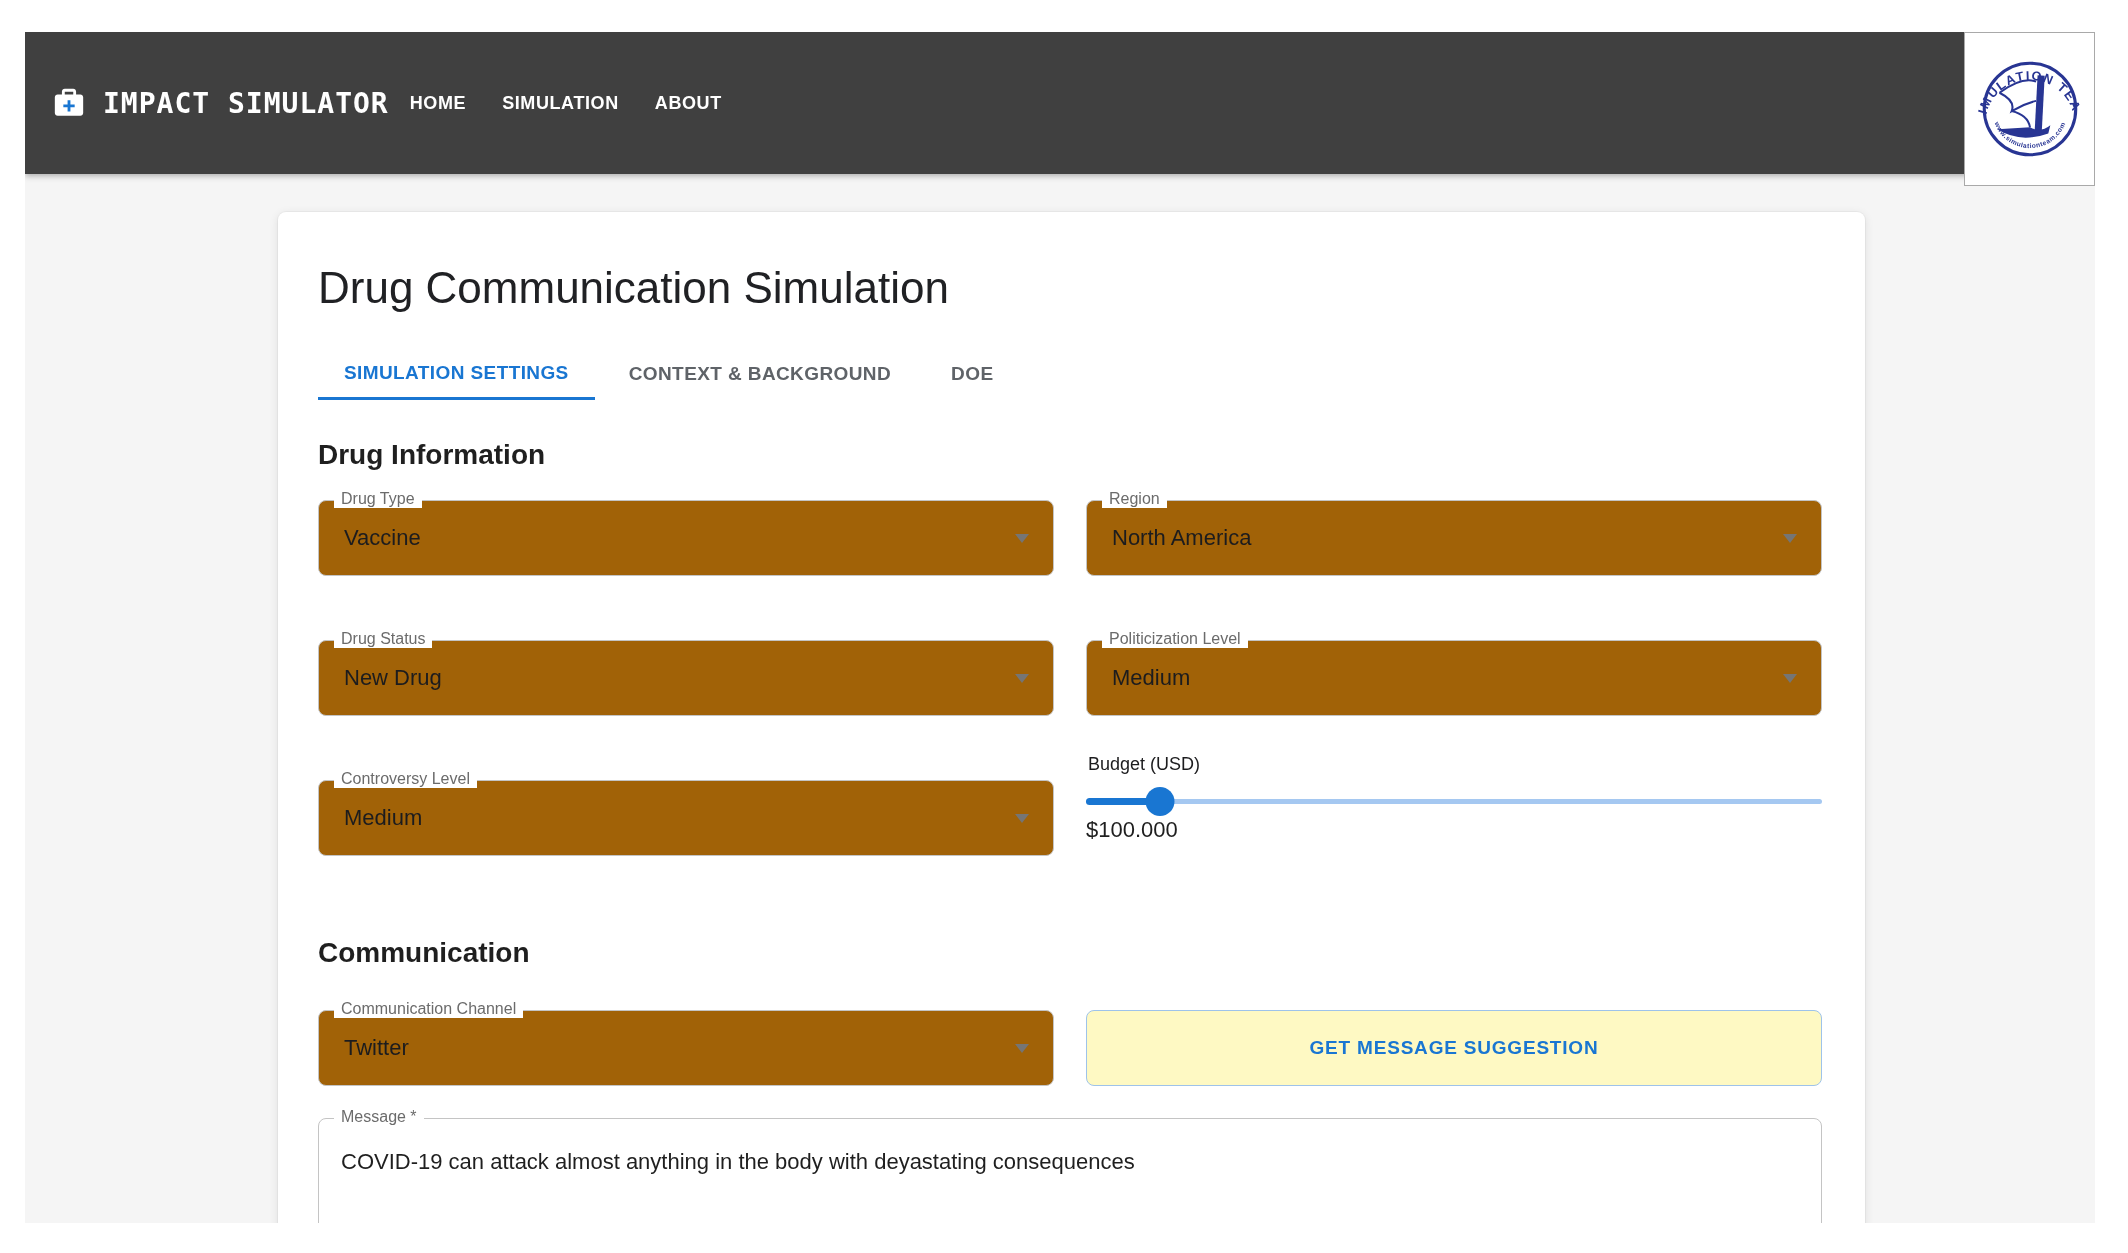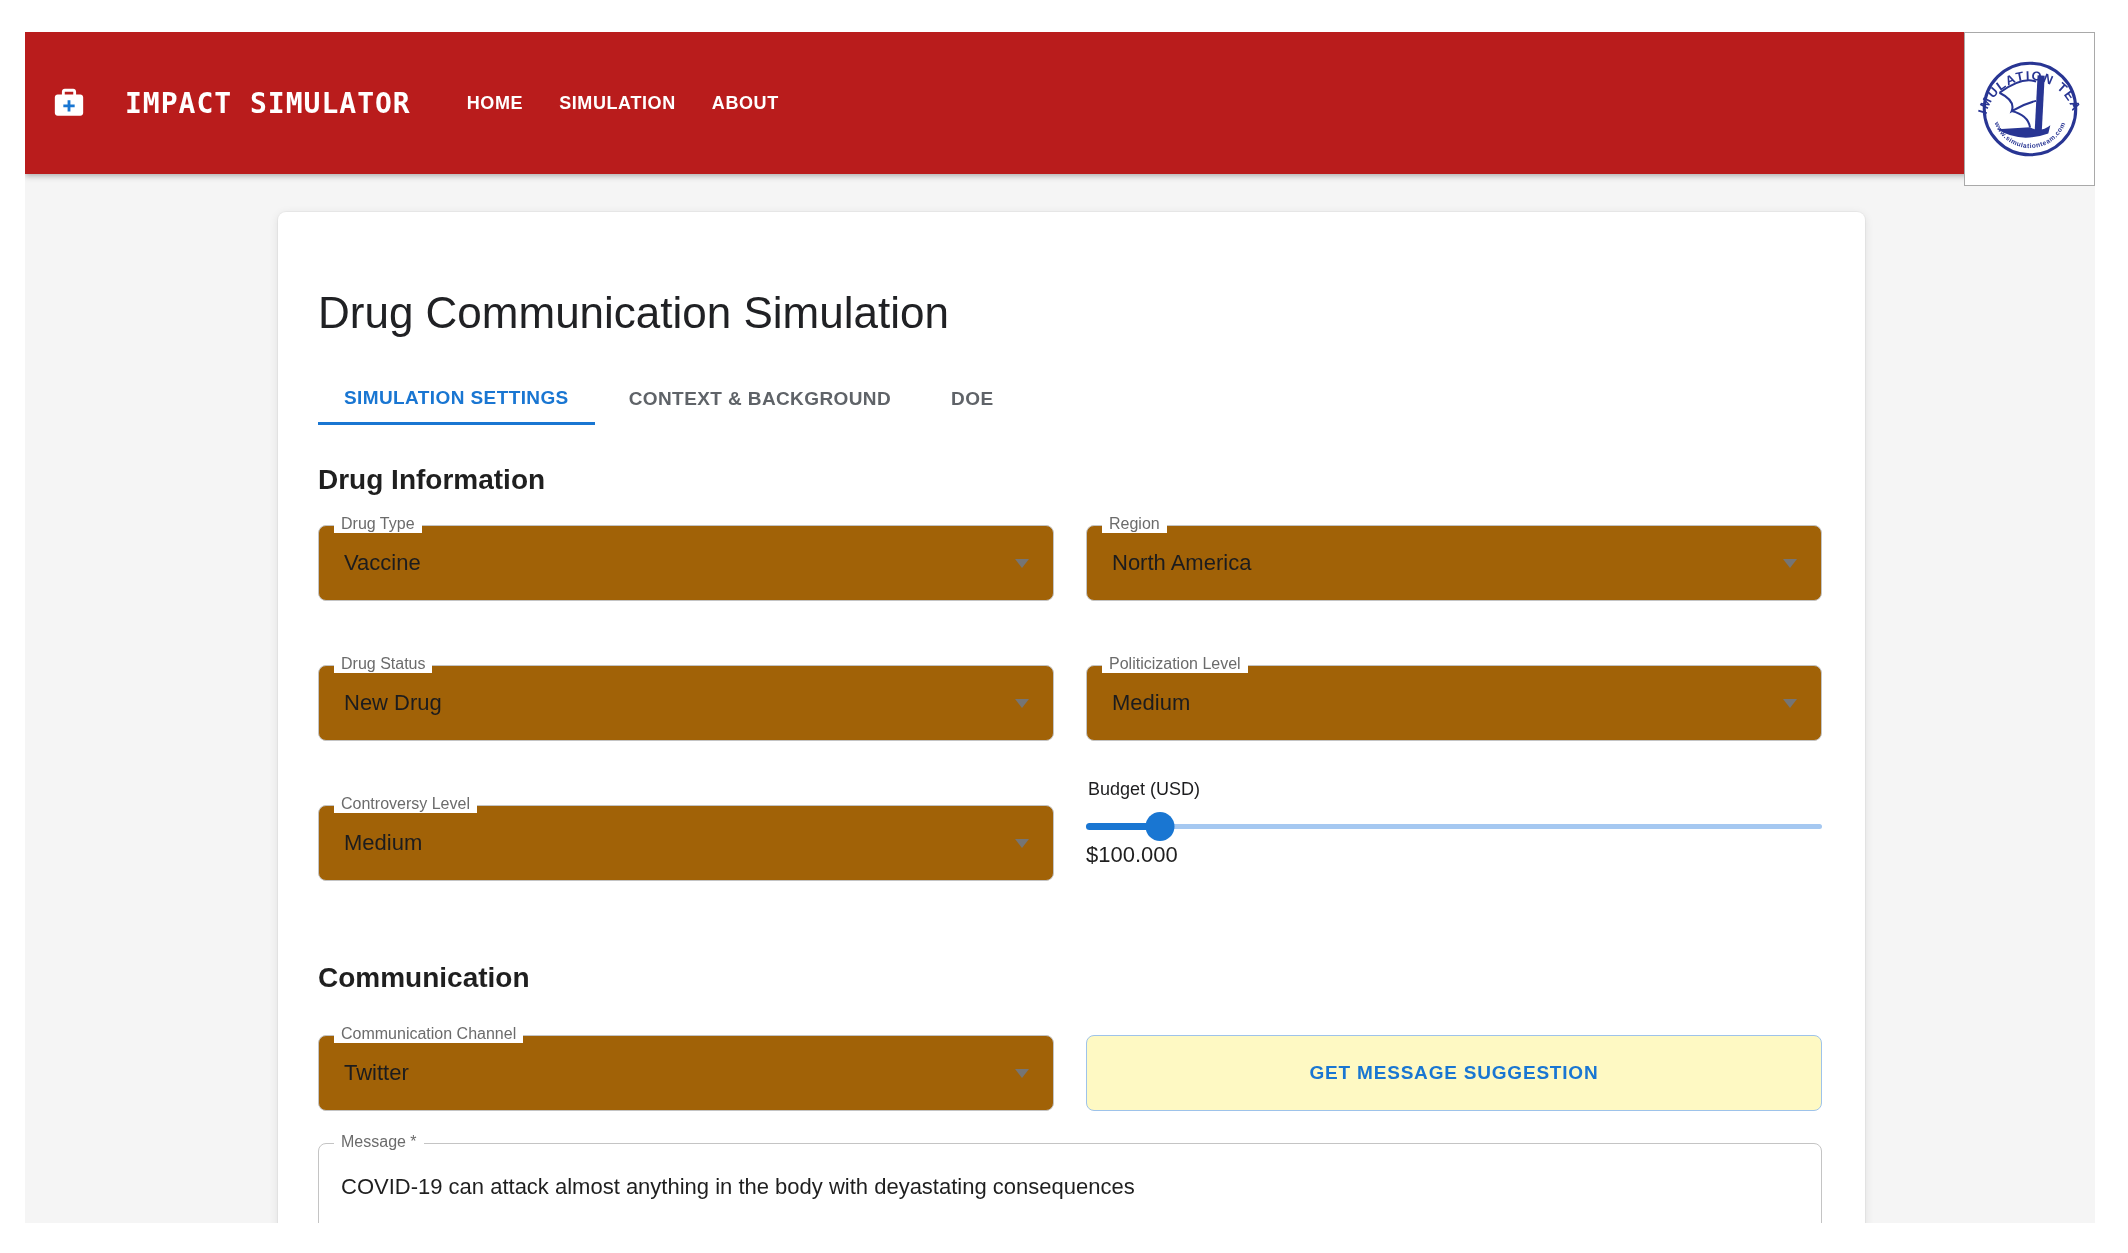"IMPACT SIMULATOR" .appbar { background: #b91c1c -> #404040; gap: 22px -> none }
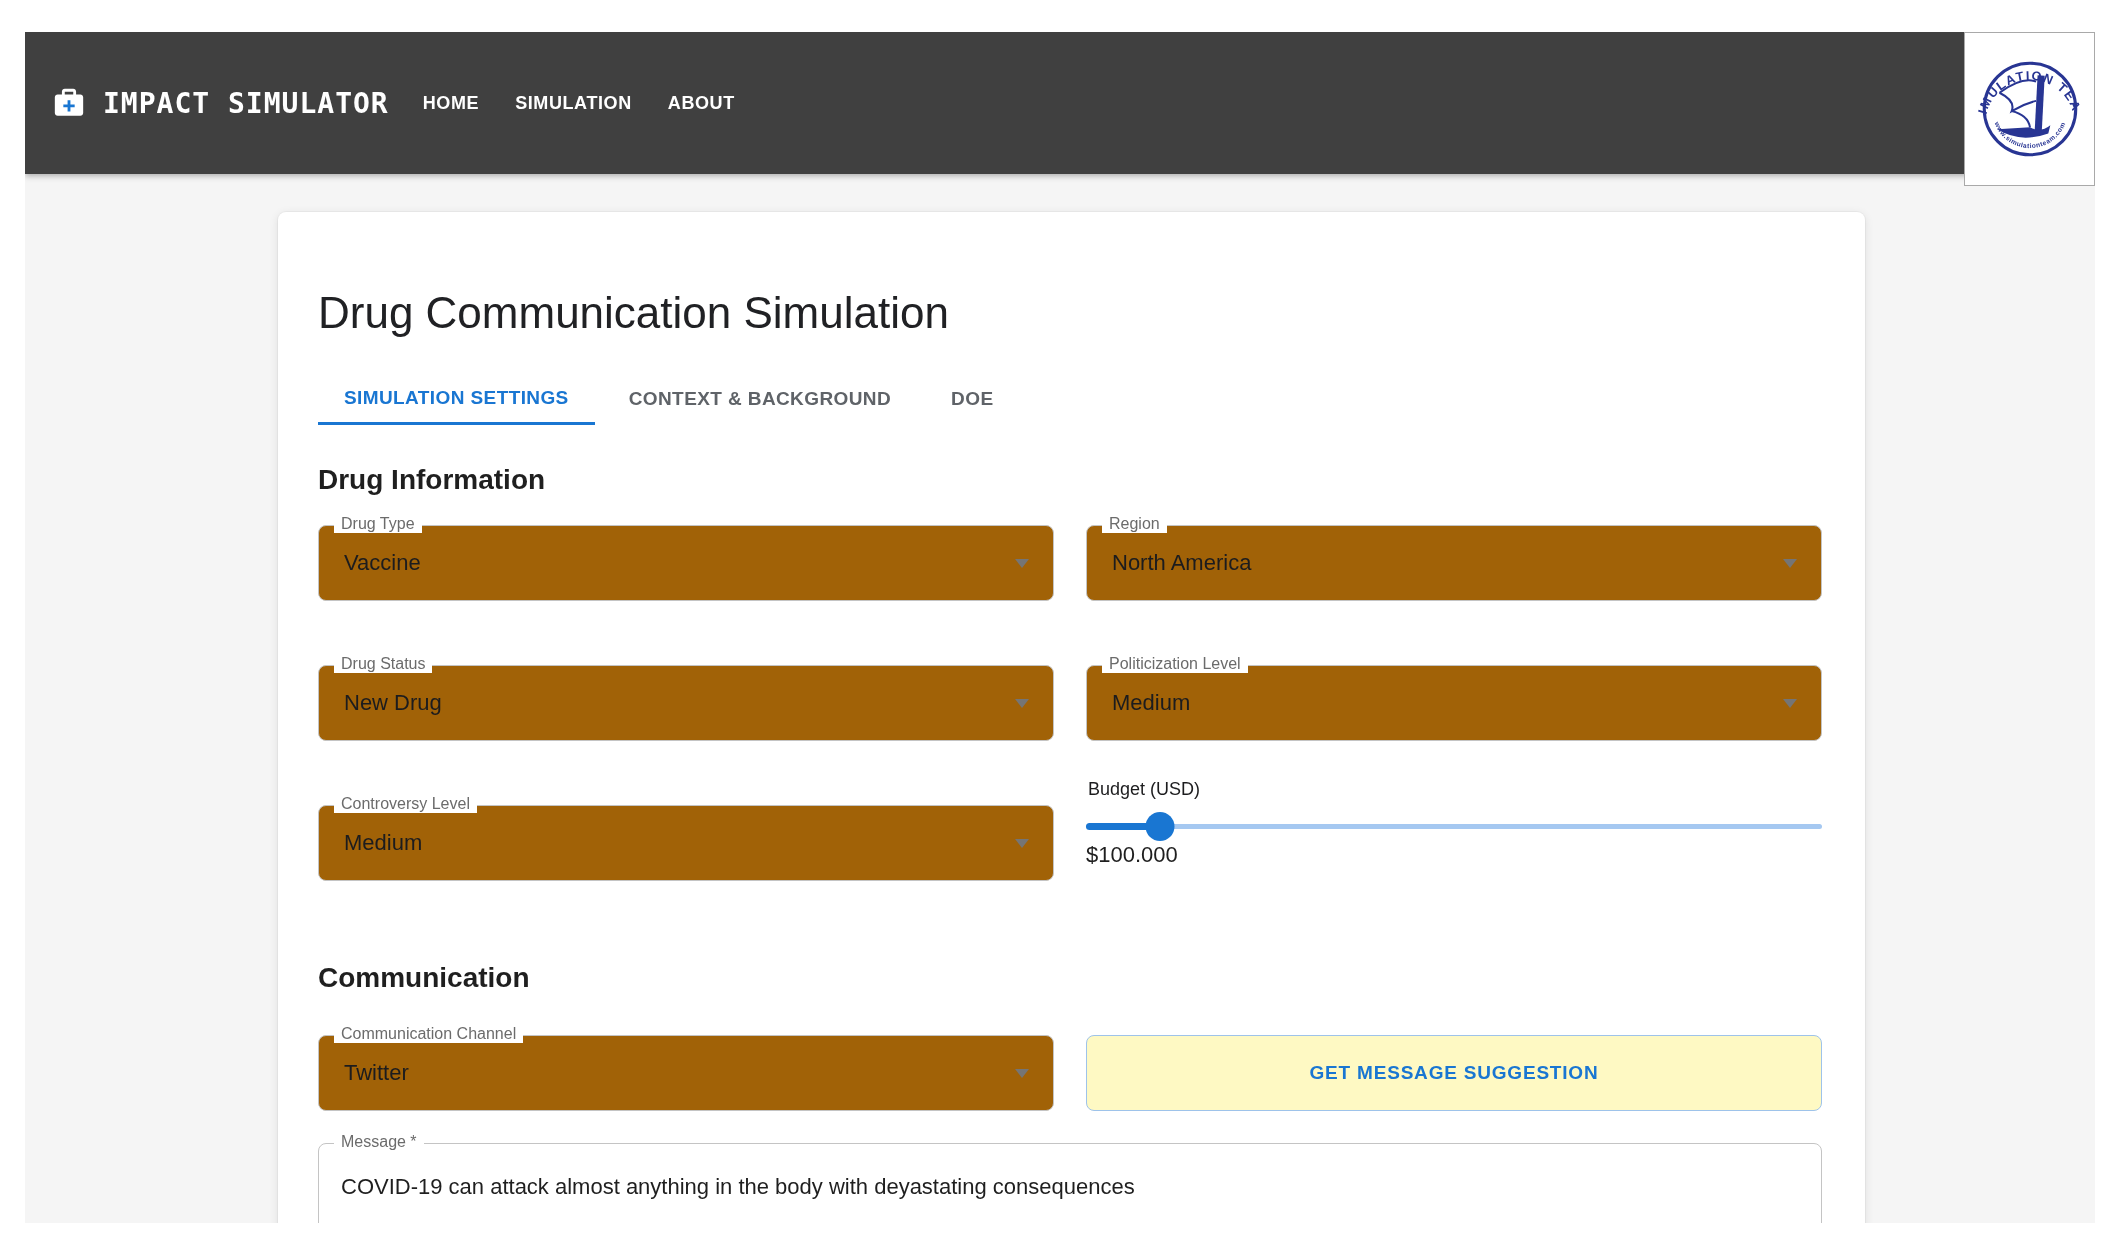"HOME" .nav-links { margin-left: 34px -> 21px }
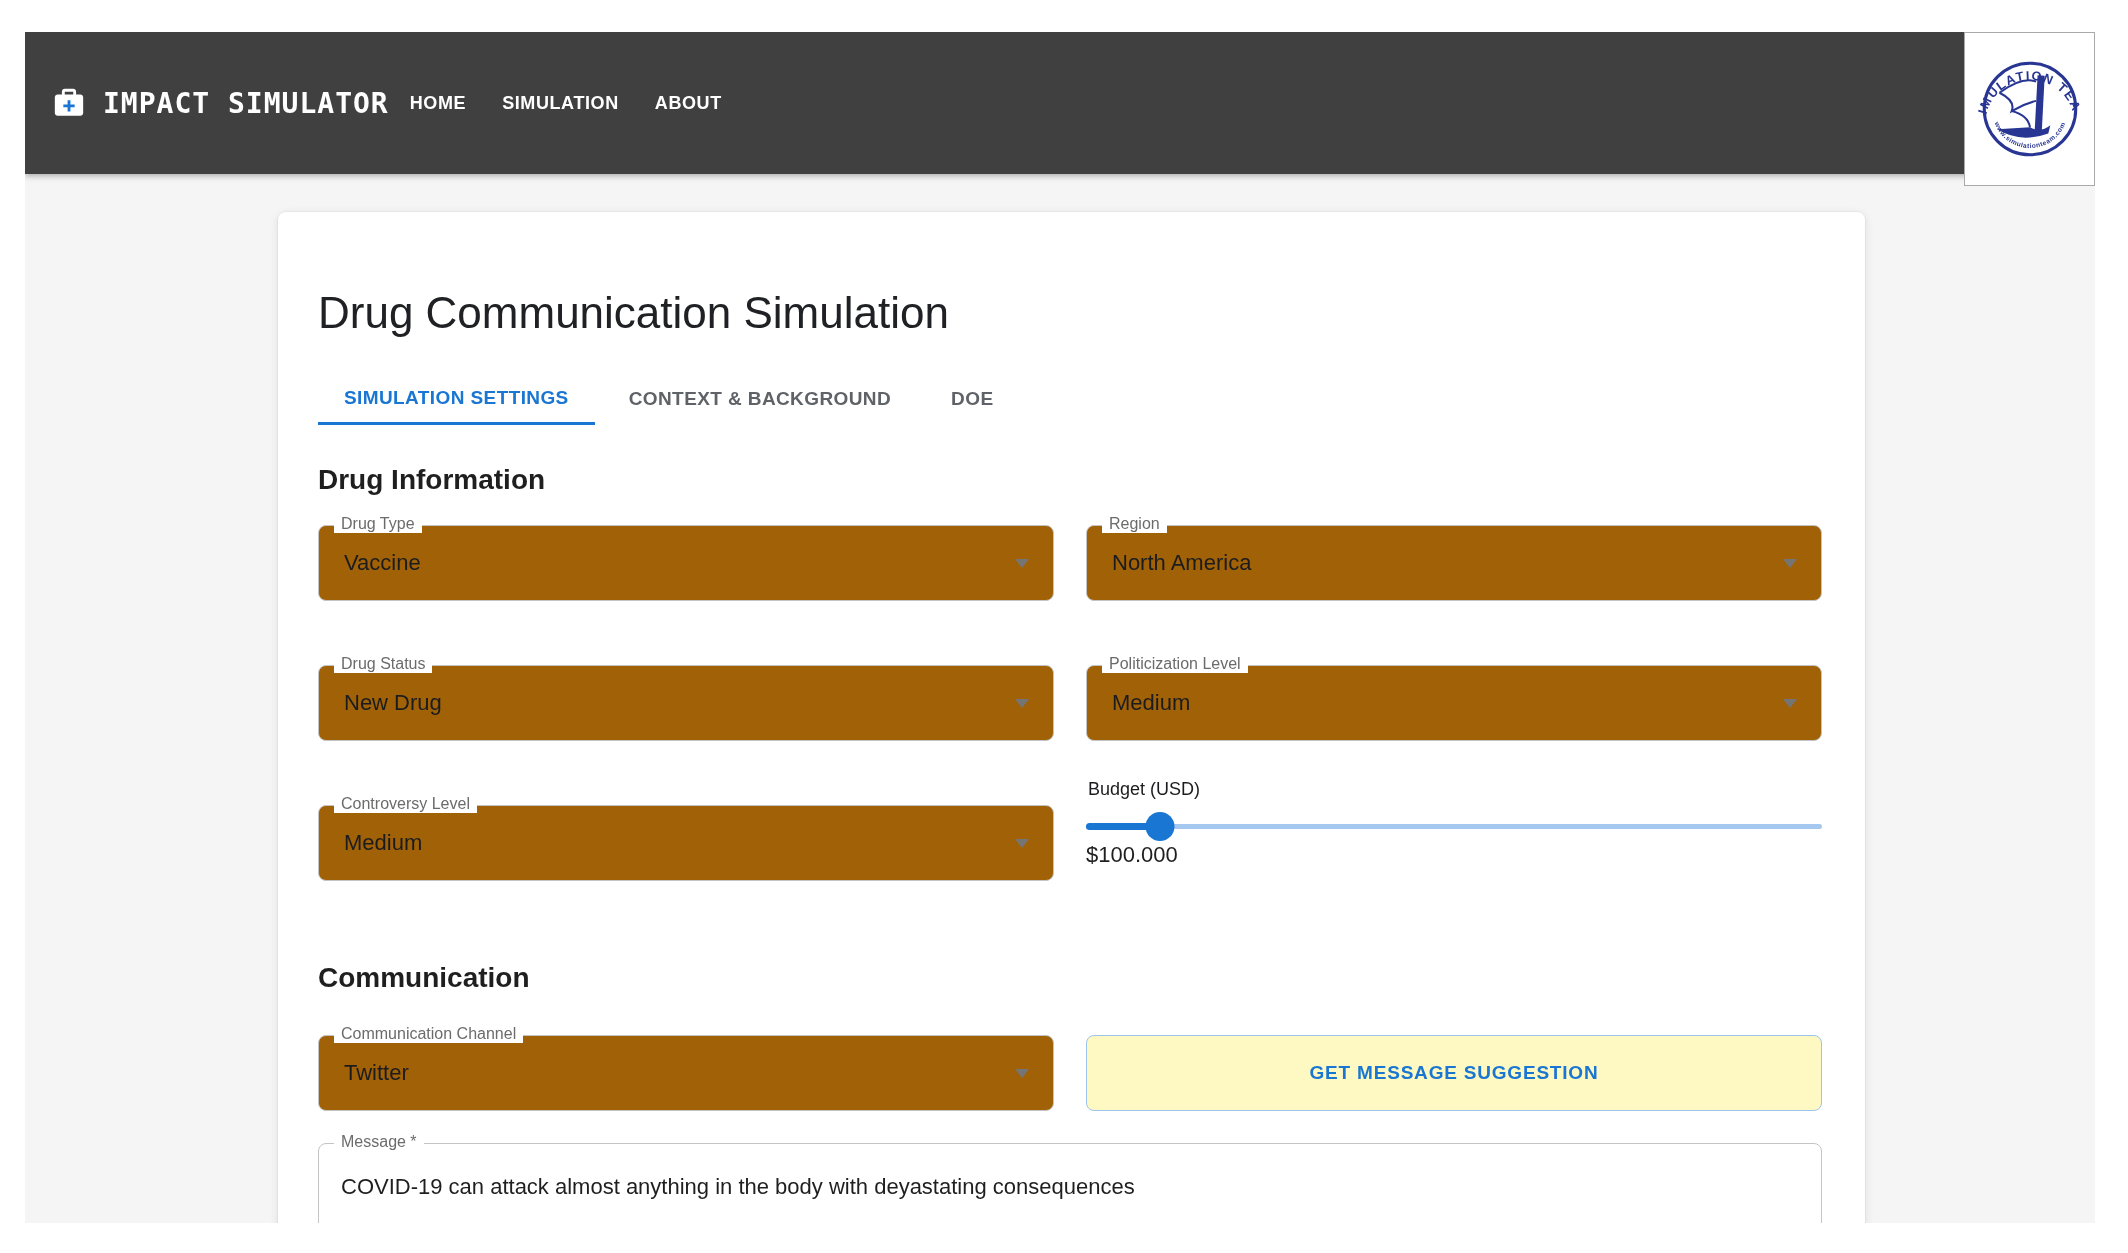"Drug Communication Simulation" .page-title { margin-top: 25px -> none }
